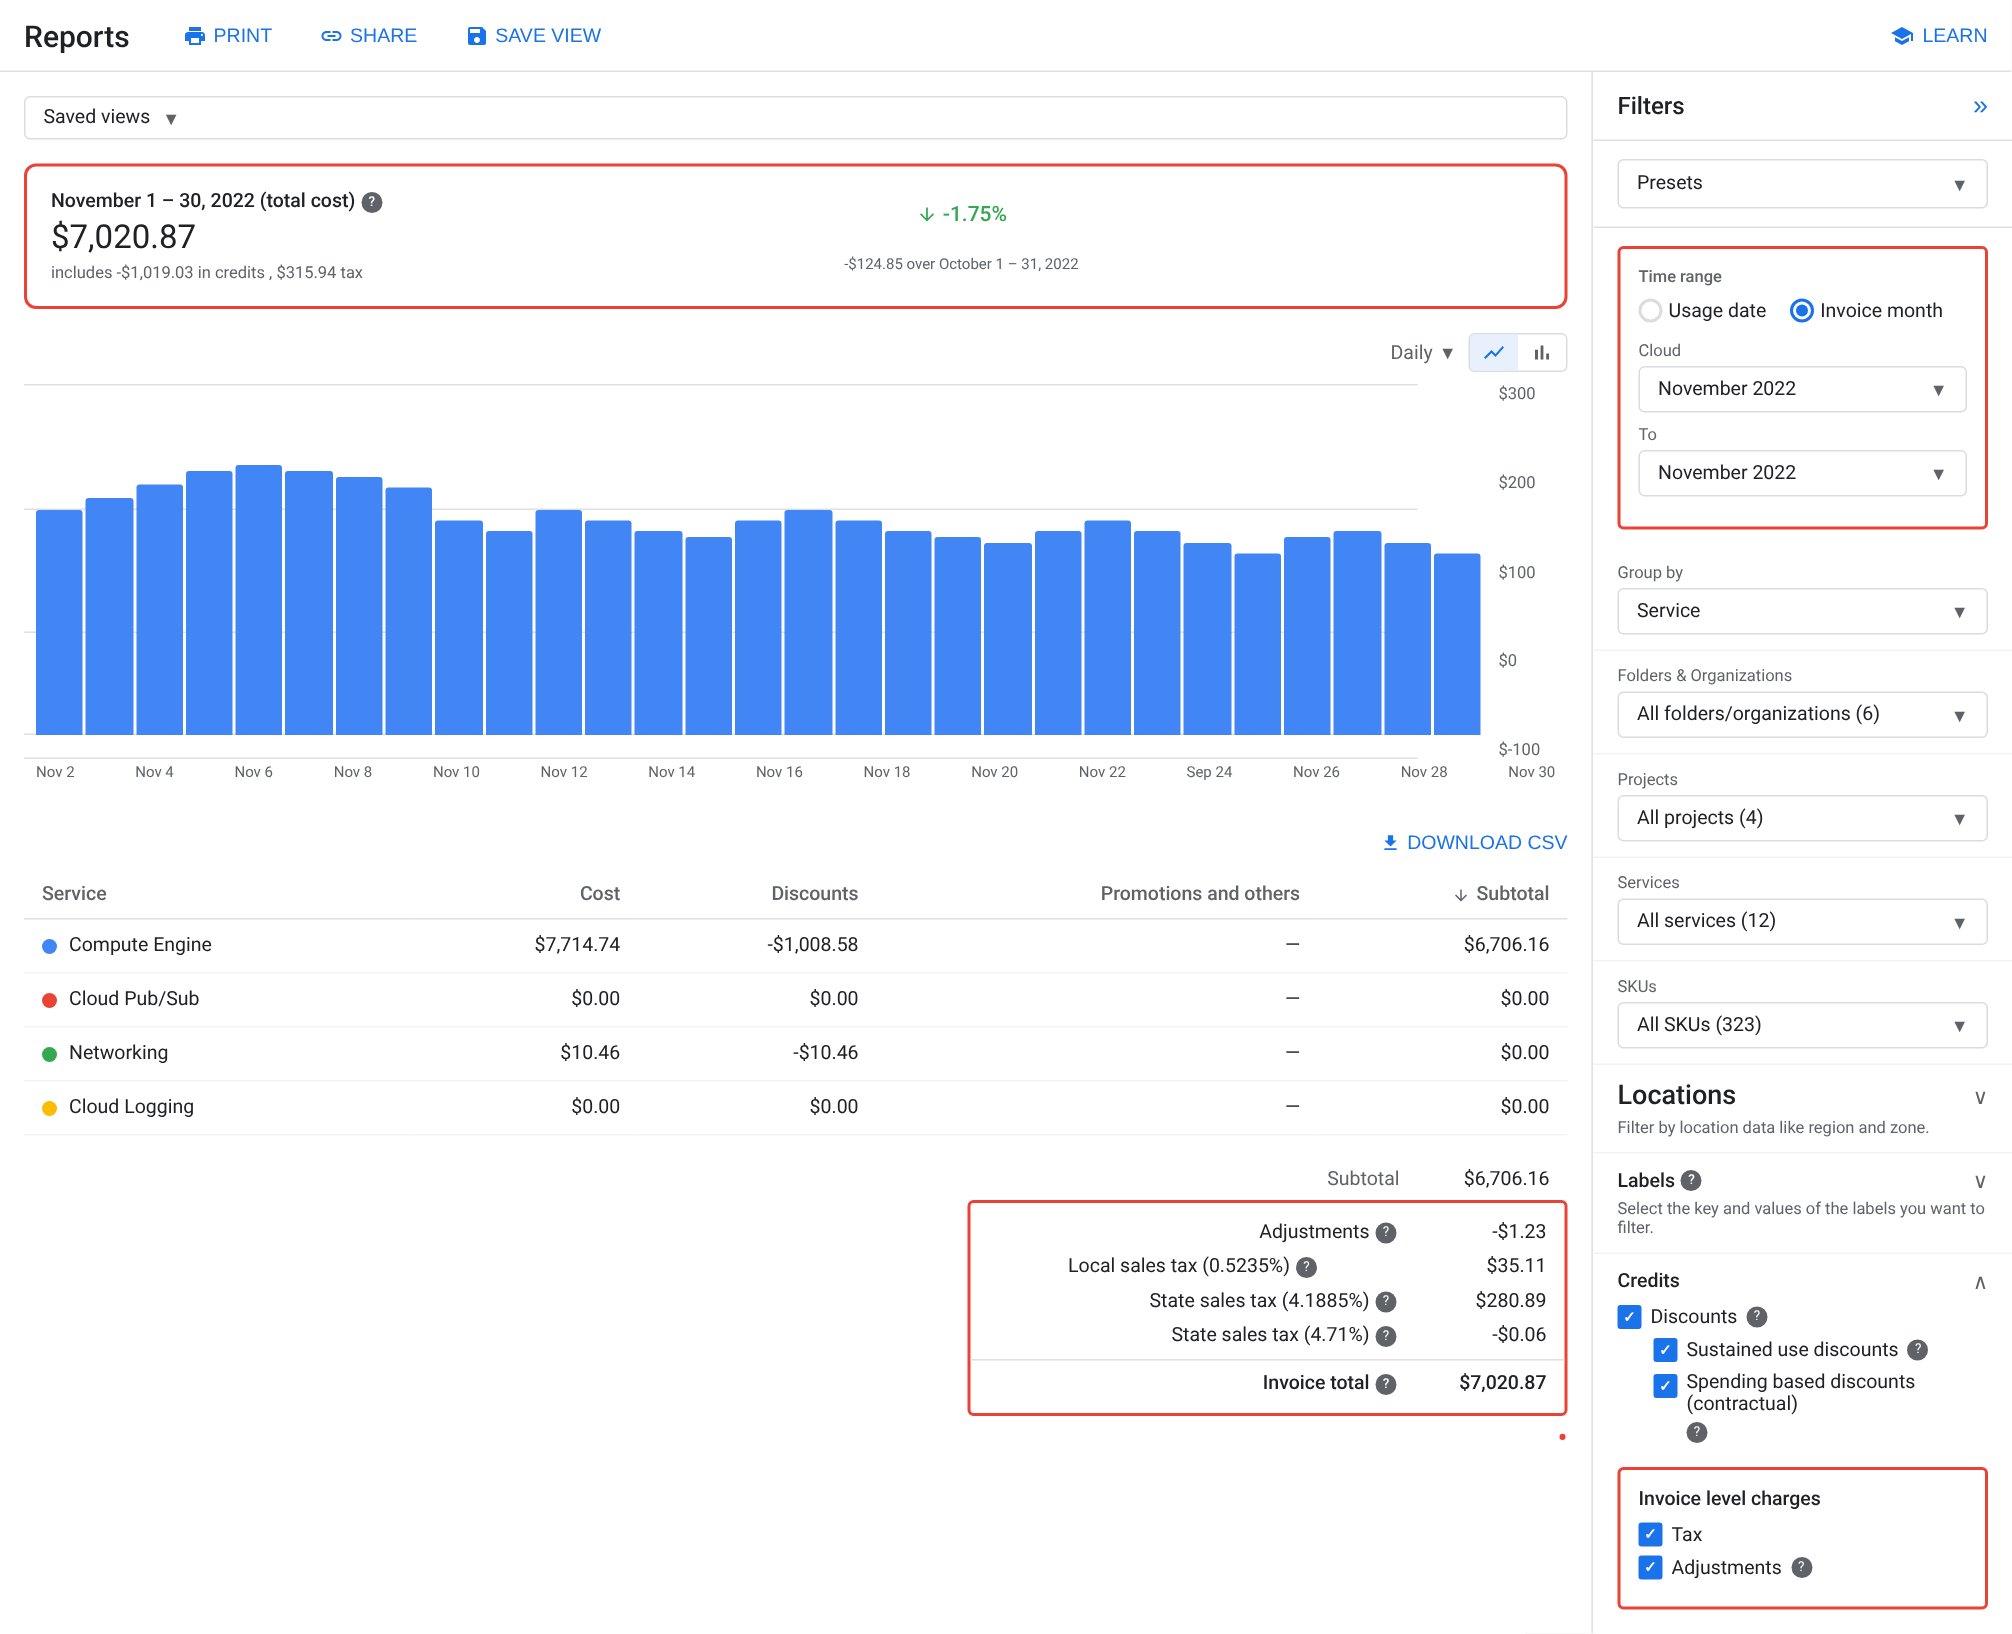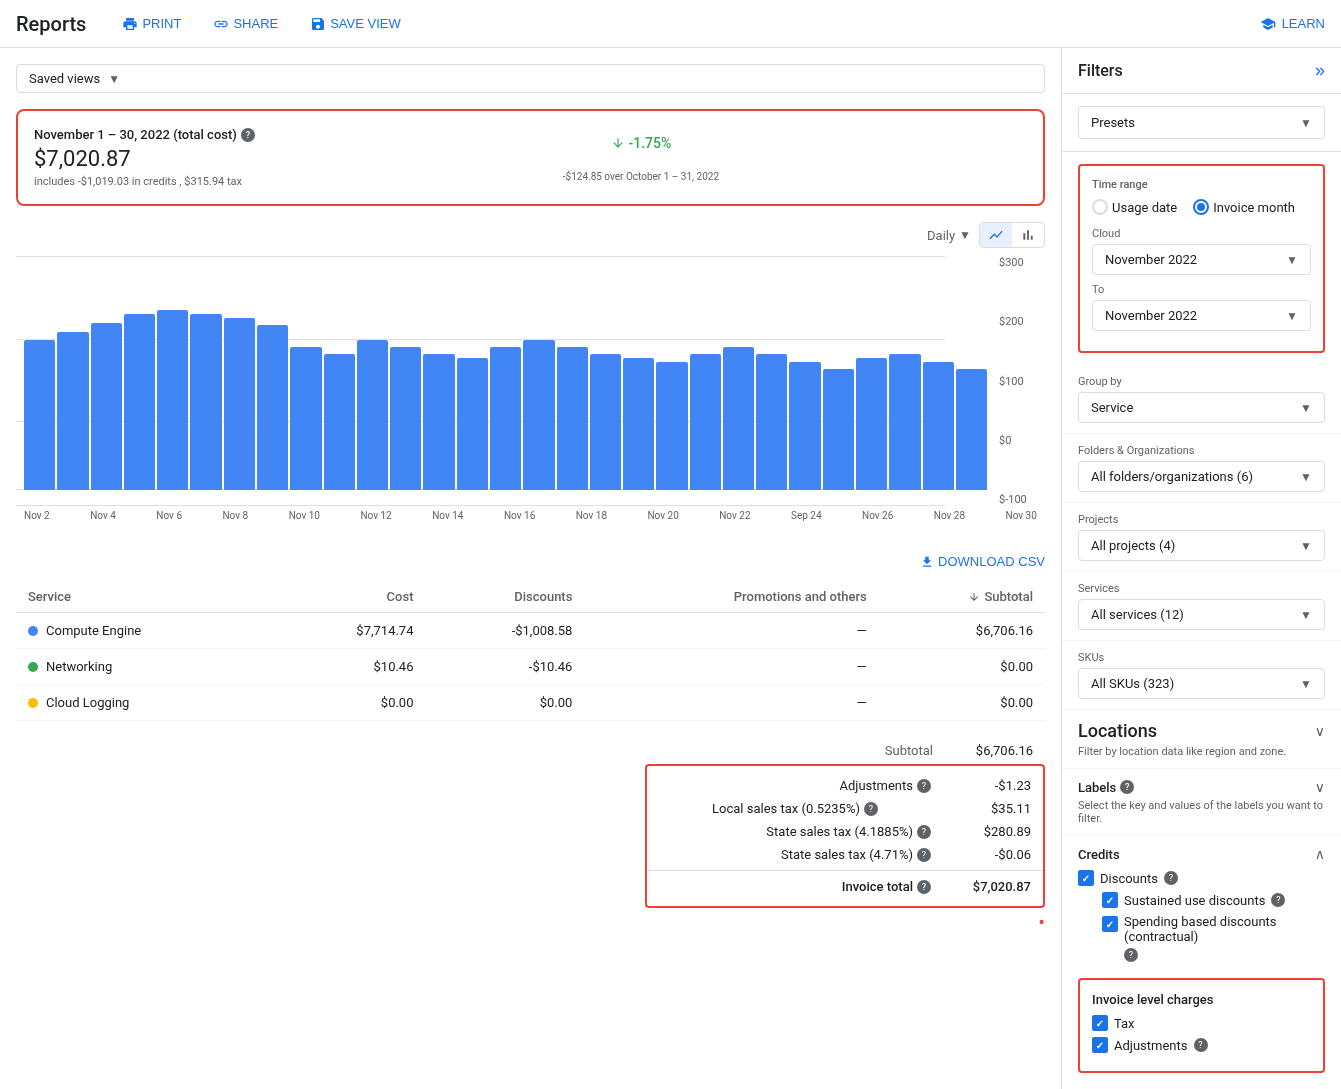"Cloud Pub/Sub" tr.table-row { html: none -> <tr> <td> <div> <span></span> <span>Cloud Pub/Sub</span> </div> </td> <td>$0.00</td> <td>$0.00</td> <td>—</td> <td>$0.00</td> </tr> }
